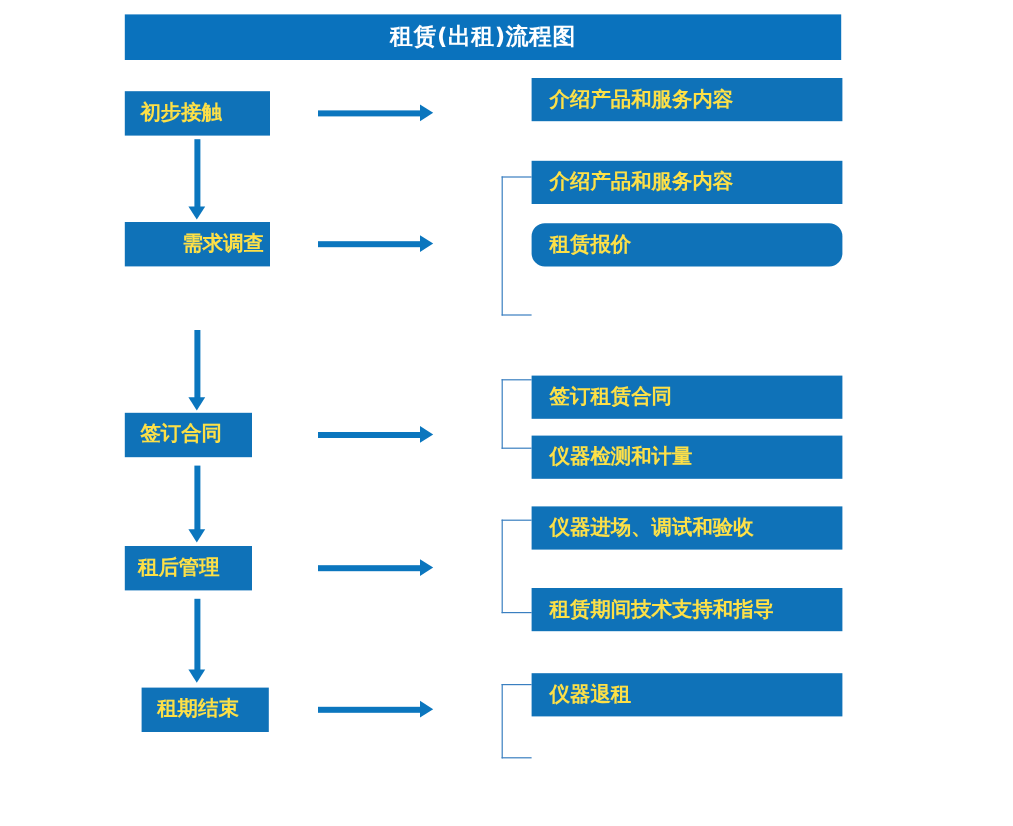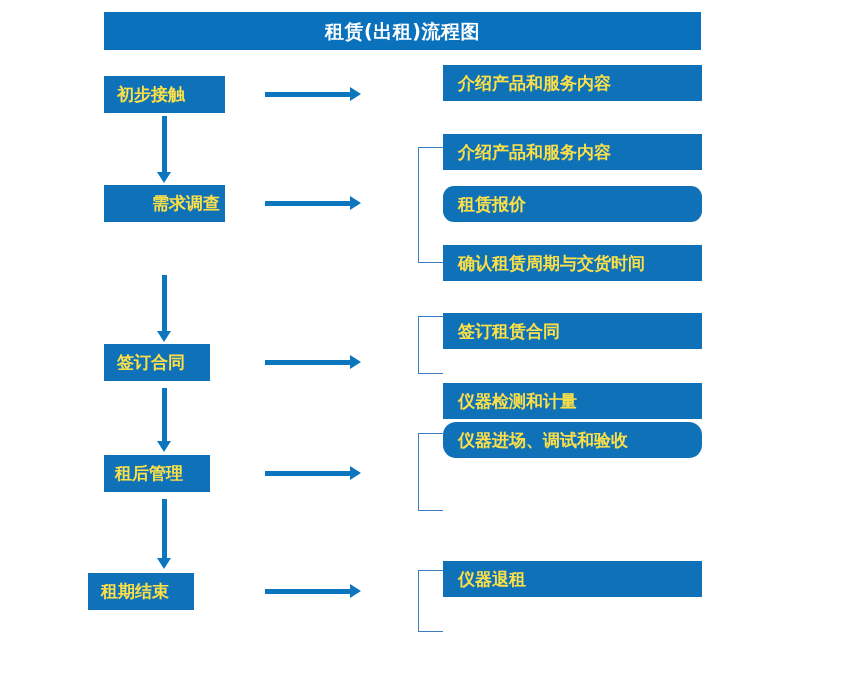"确认租赁周期与交货时间" div.box { html: <div> <span>确认租赁周期与交货时间</span> </div> -> none }
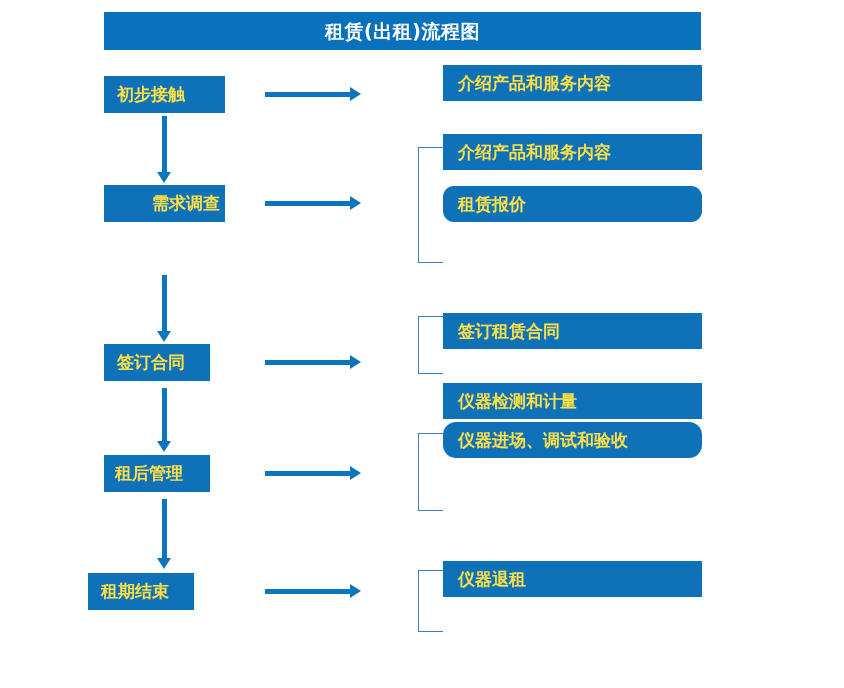"仪器检测和计量" div.box { top: 383px -> 363px }
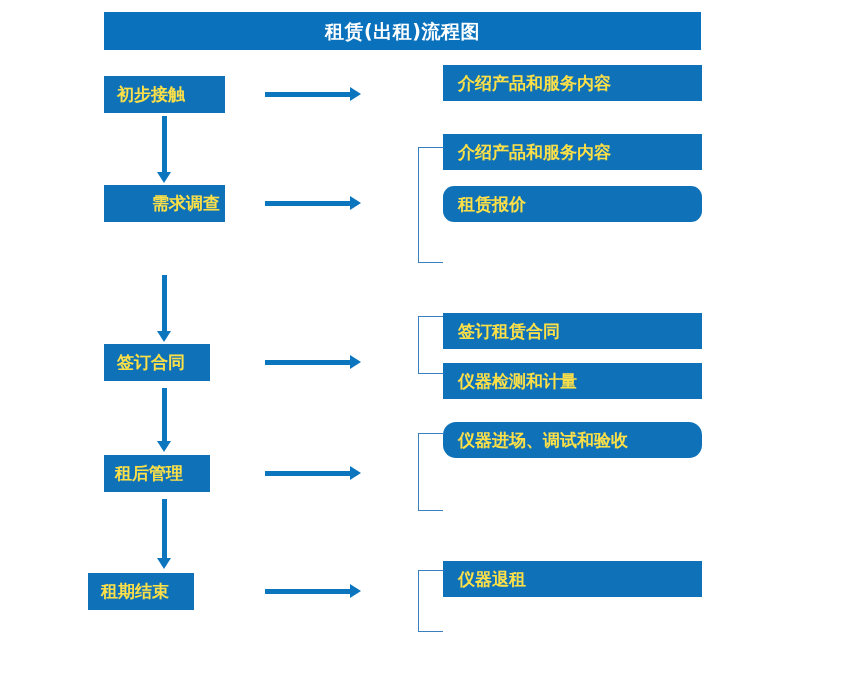"仪器进场、调试和验收" div.box { border-radius: 13px -> none }
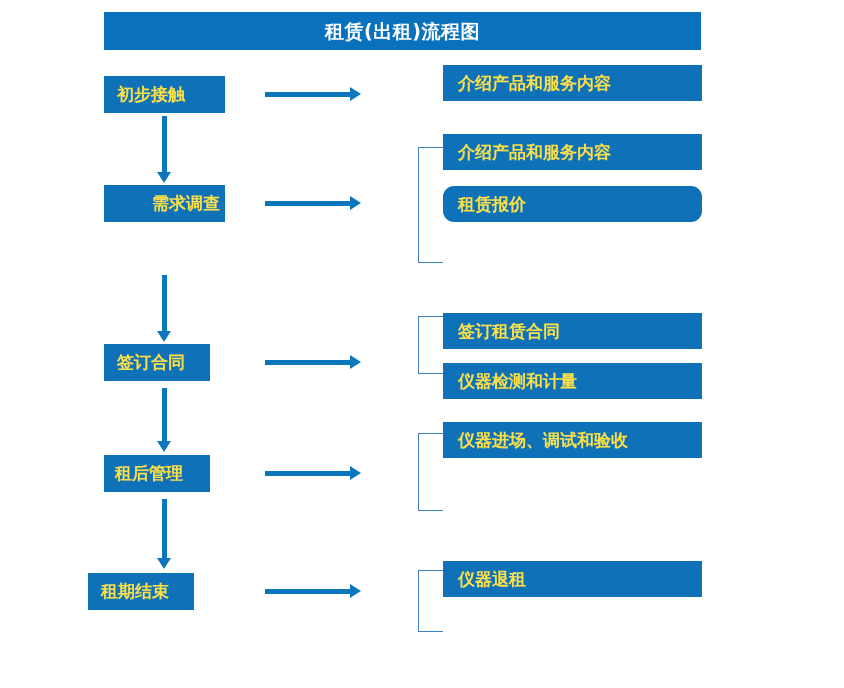"租赁期间技术支持和指导" div.box { html: none -> <div> <span>租赁期间技术支持和指导</span> </div> }
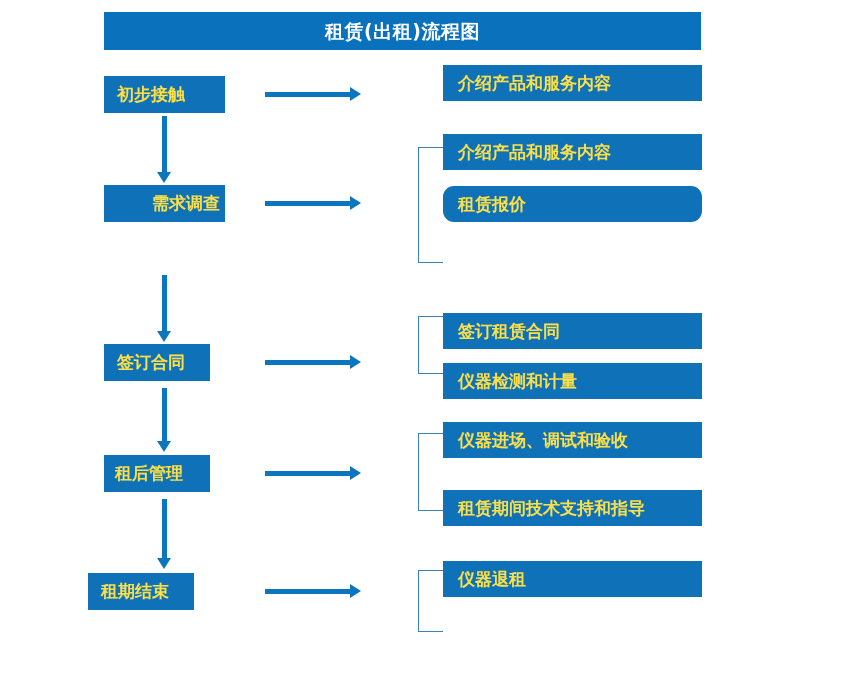"租期结束" div.box { left: 88px -> 118px }
